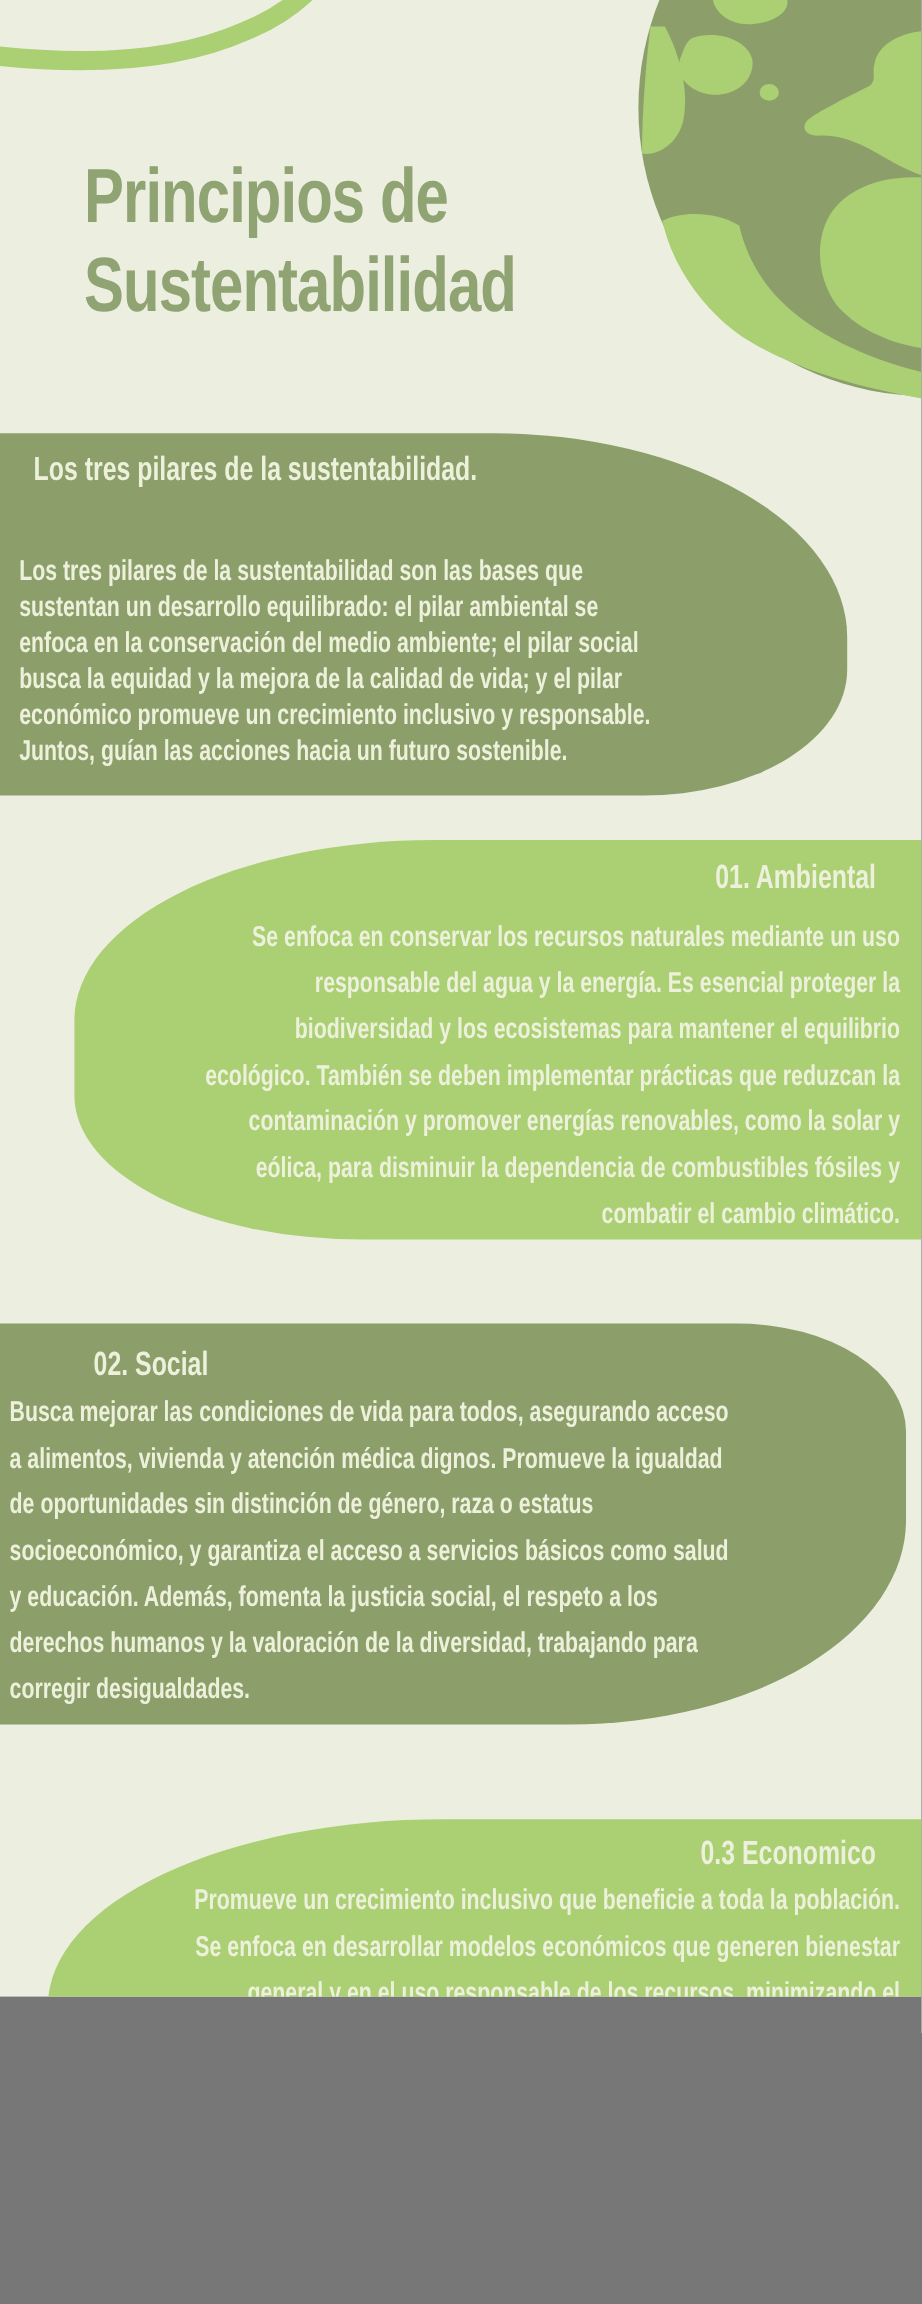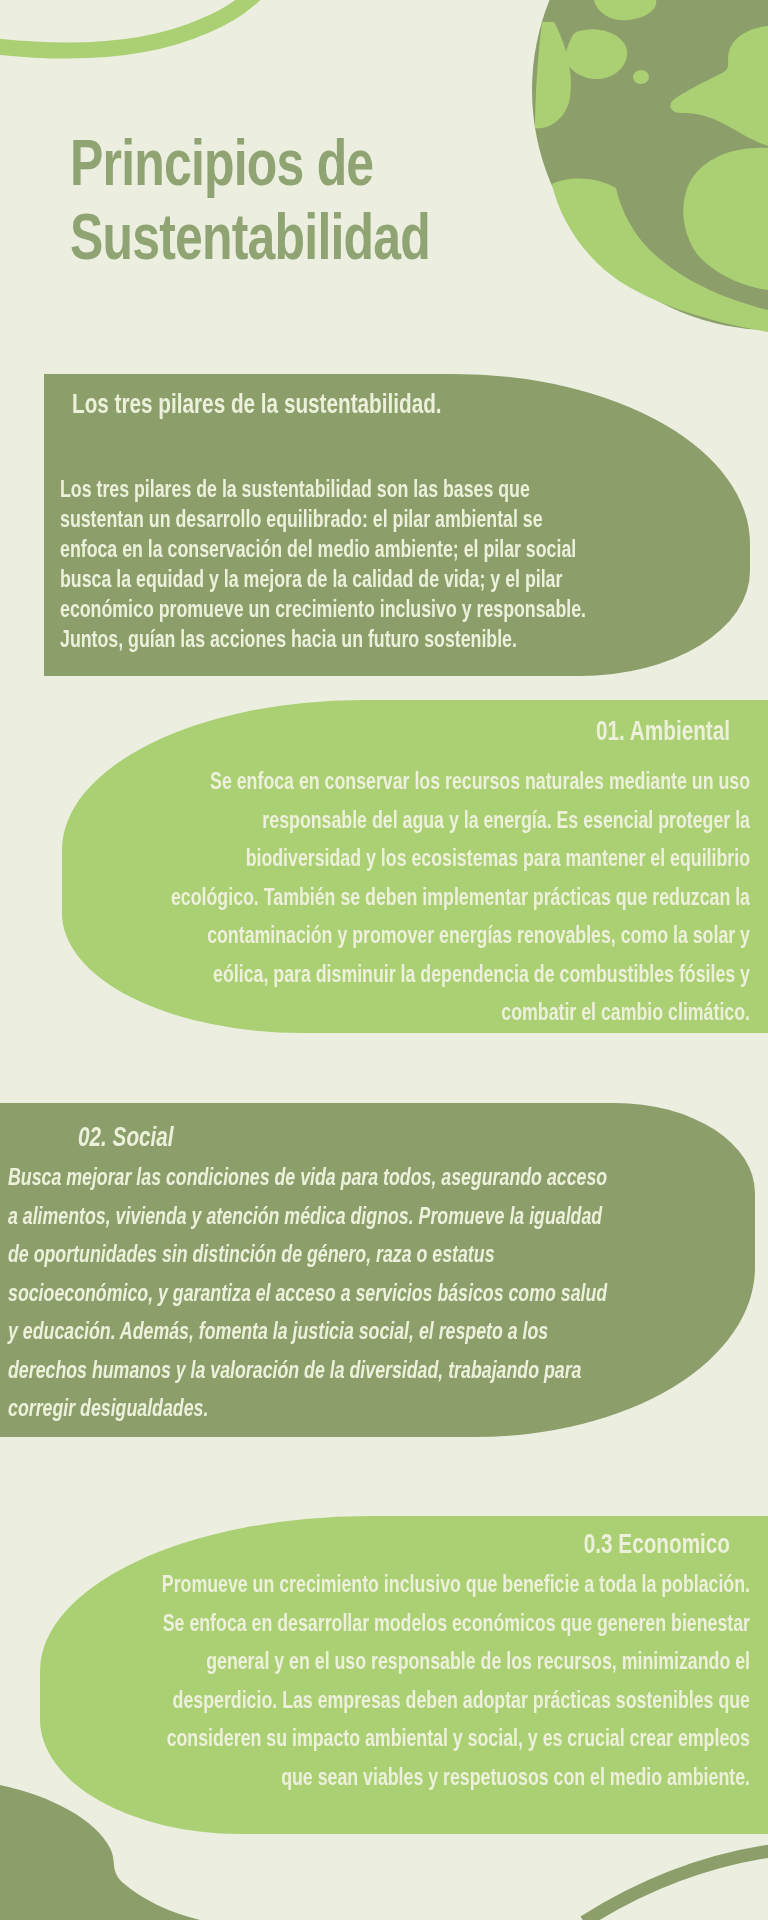"Principios de" .canvas { height: 1920px -> 1664px }
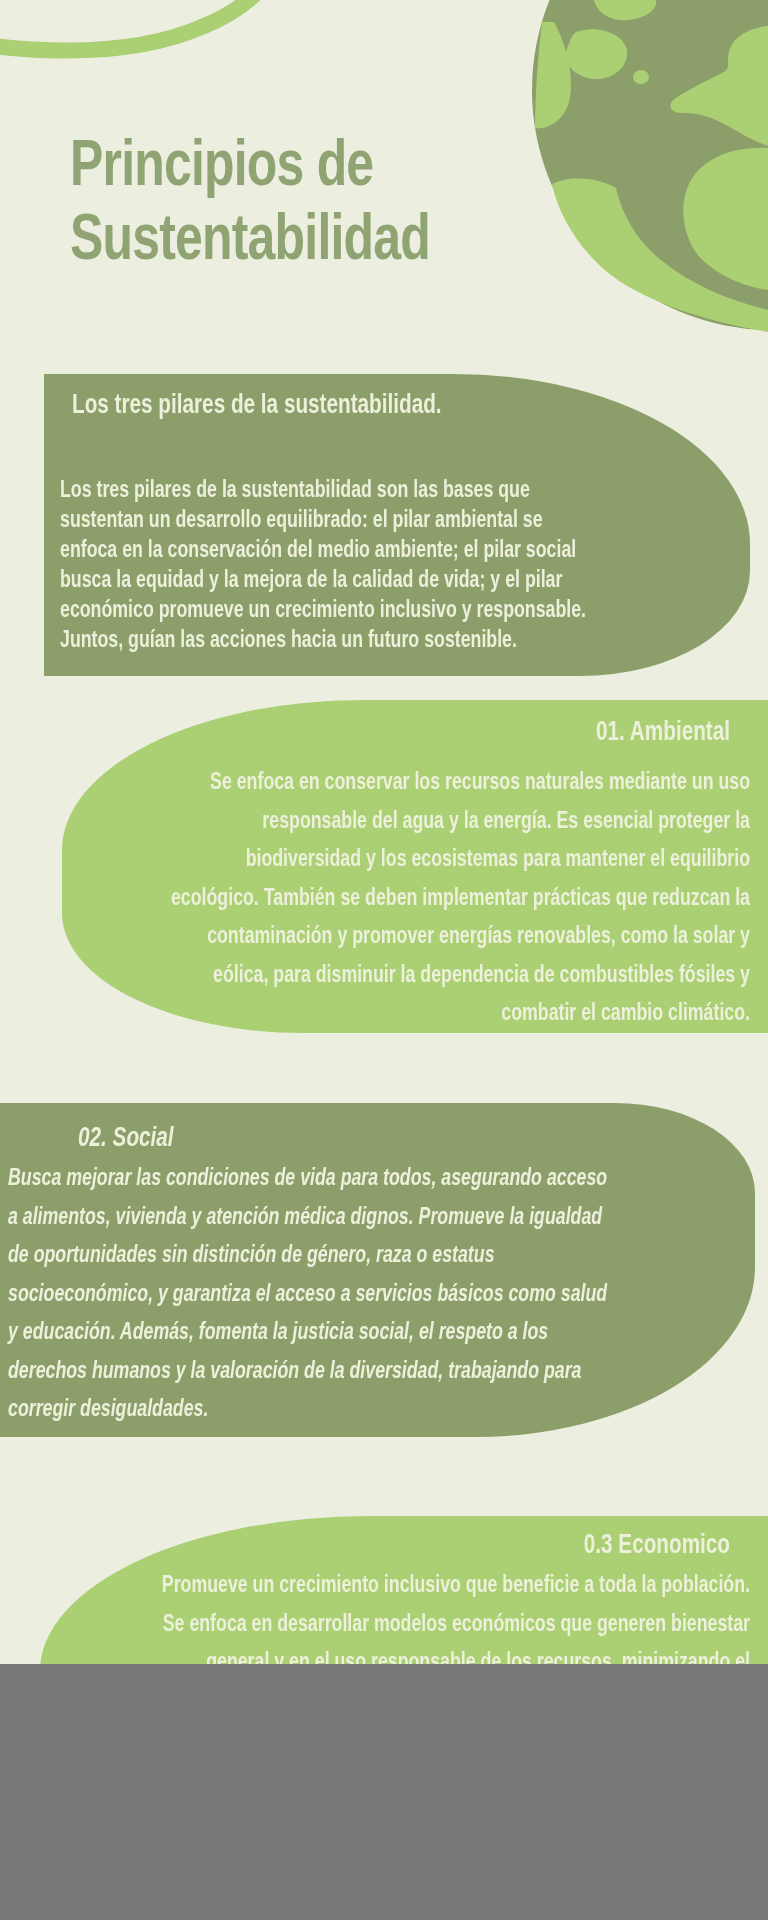"Los tres pilares de la" .sec-pillars { margin-left: 44px -> none; top: 374px -> 361px }
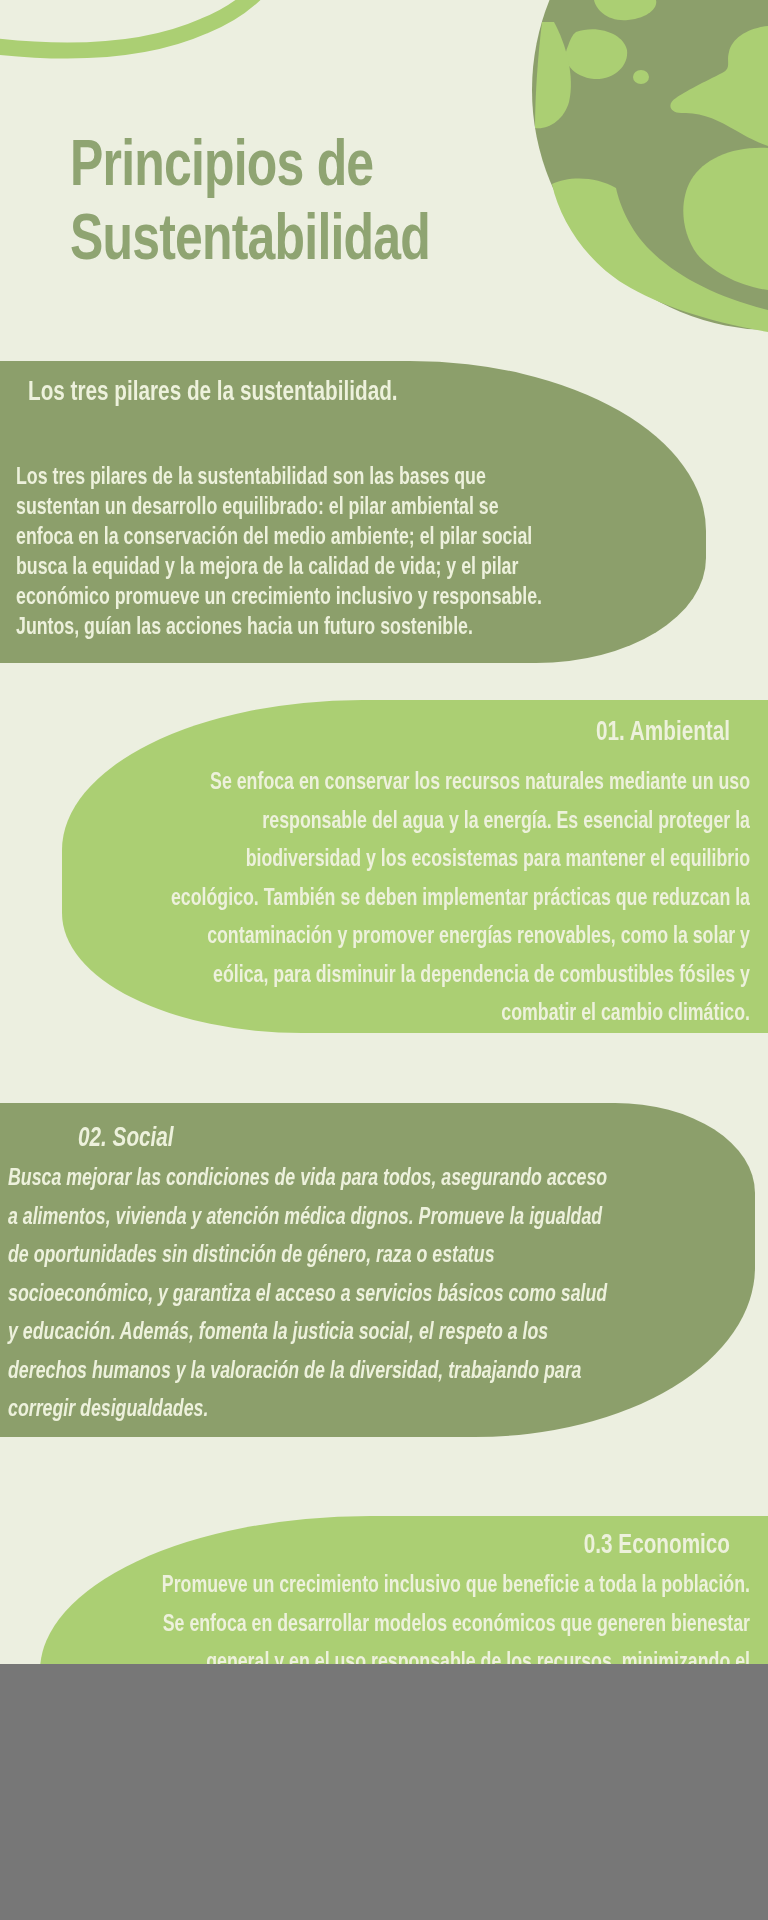"02. Social" .sec-social { font-style: italic -> none }
